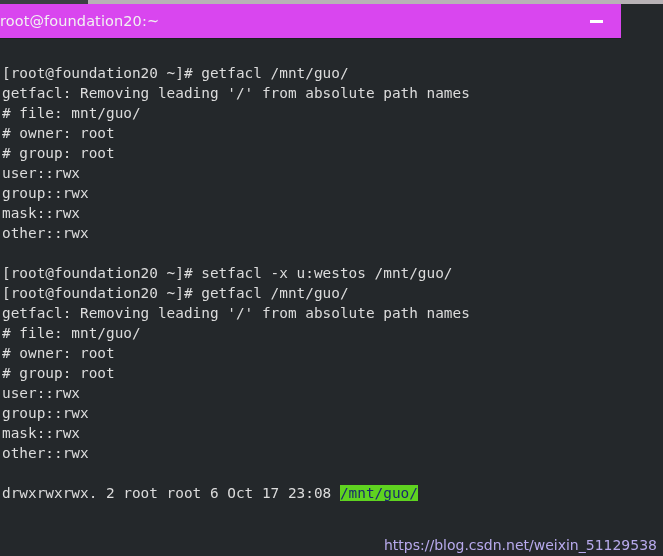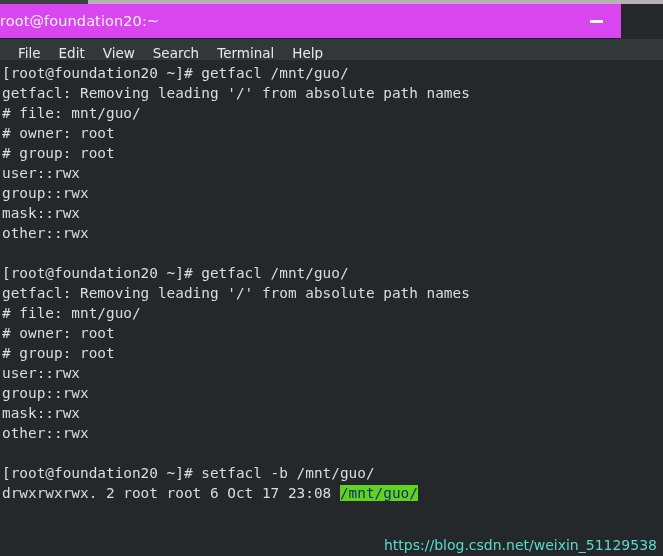"File" div.menubar { html: <div> <div>File</div> <div>Edit</div> <div>View</div> <div>Search</div> <div>Terminal</div> <div>Help</div> </div> -> none }
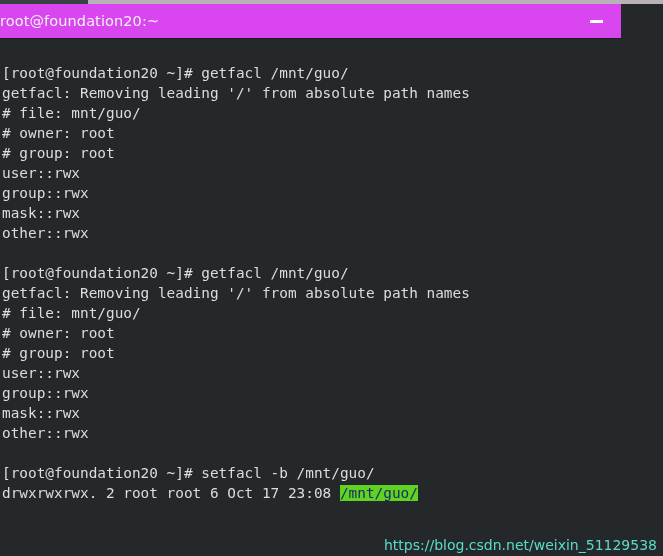"[root@foundation20 ~]# setfacl -x" div.line { html: none -> <div><span>[root@foundation20 ~]# setfacl -x u:westos /mnt/guo/</span></div> }
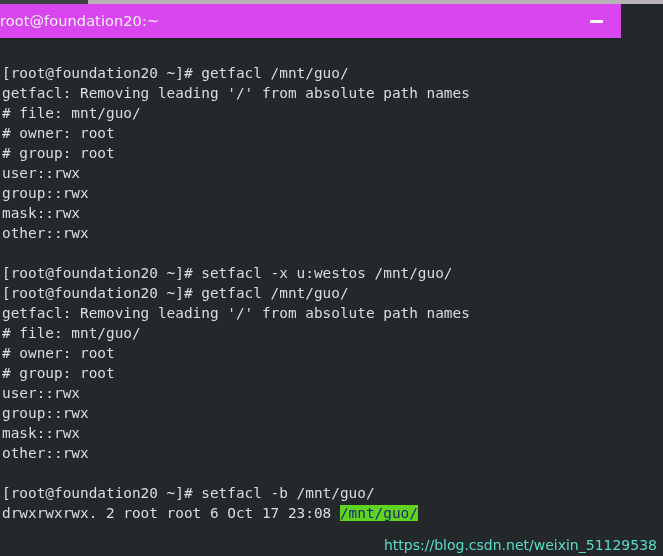"[root@foundation20 ~]# setfacl -b" div.line { html: <div><span>[root@foundation20 ~]# setfacl -b /mnt/guo/</span></div> -> none }
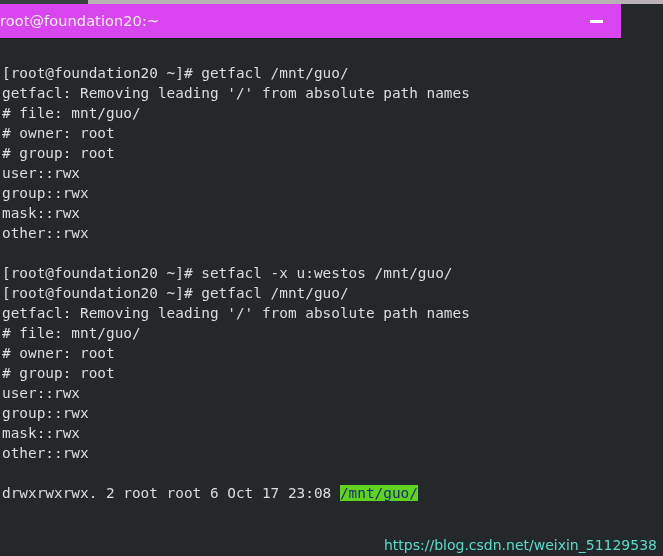"https://blog.csdn.net/weixin_51129538" .watermark { color: #5eead4 -> #c4b5fd }
